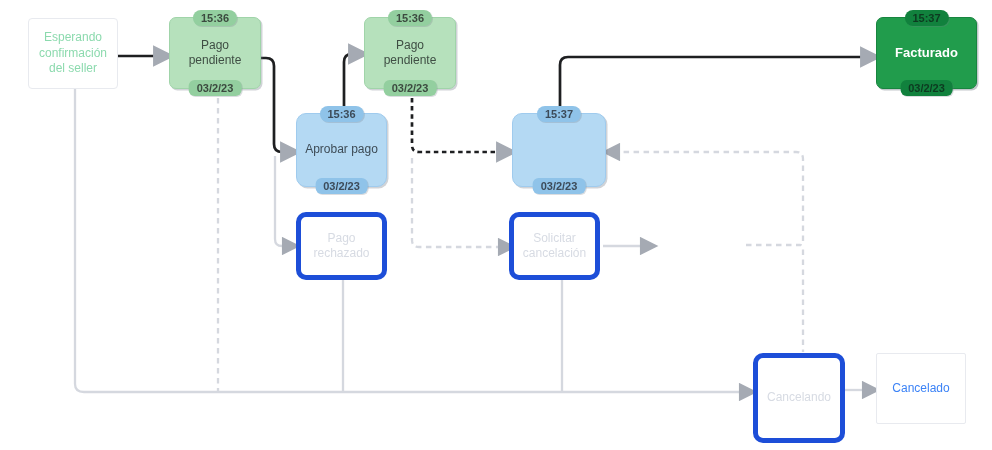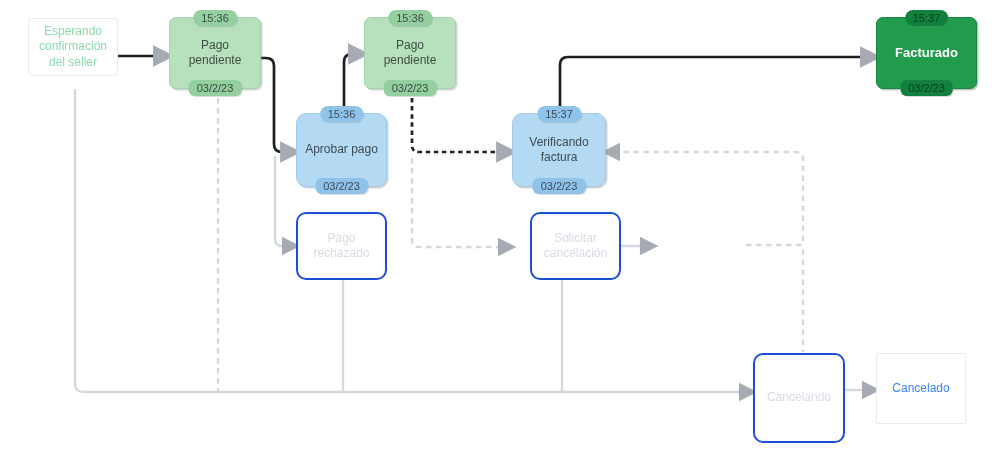"15:36" .badge { font-weight: normal -> bold }
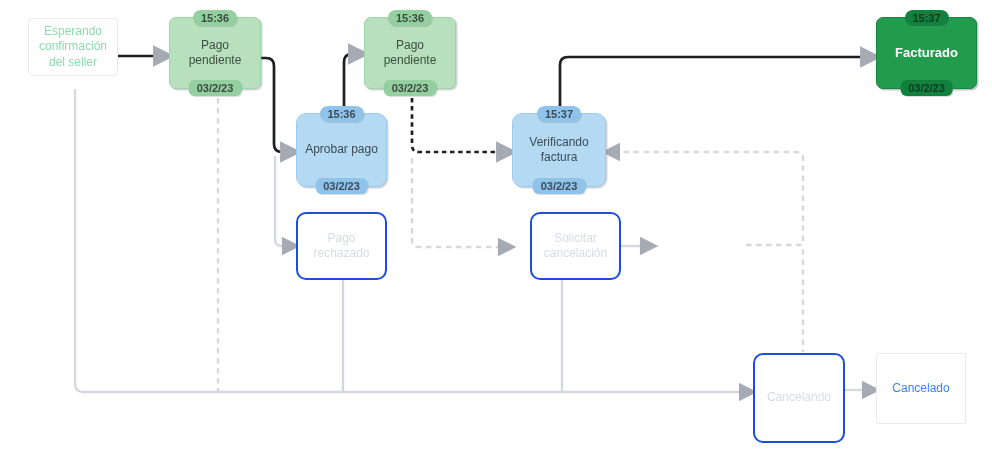"Esperando confirmación del seller" div.node { height: 58px -> 71px }
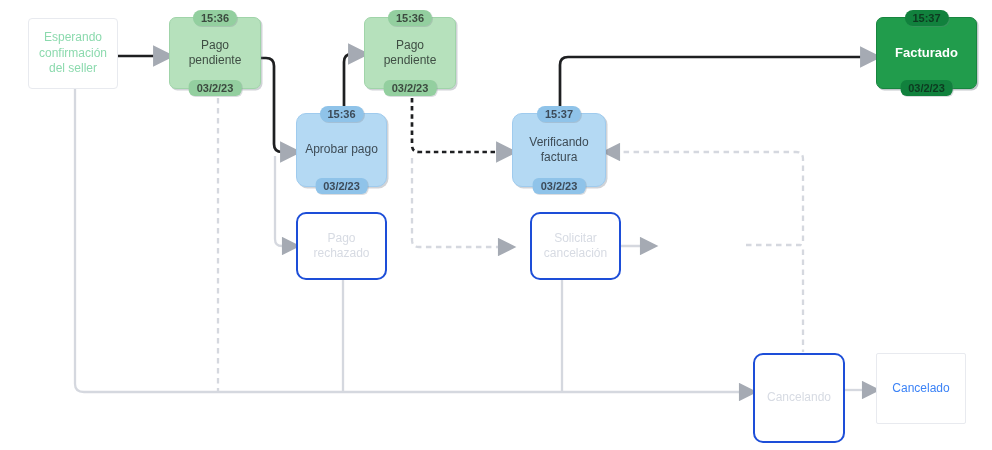"Verificando factura" span.label { html: <span>Verificando factura</span> -> none }
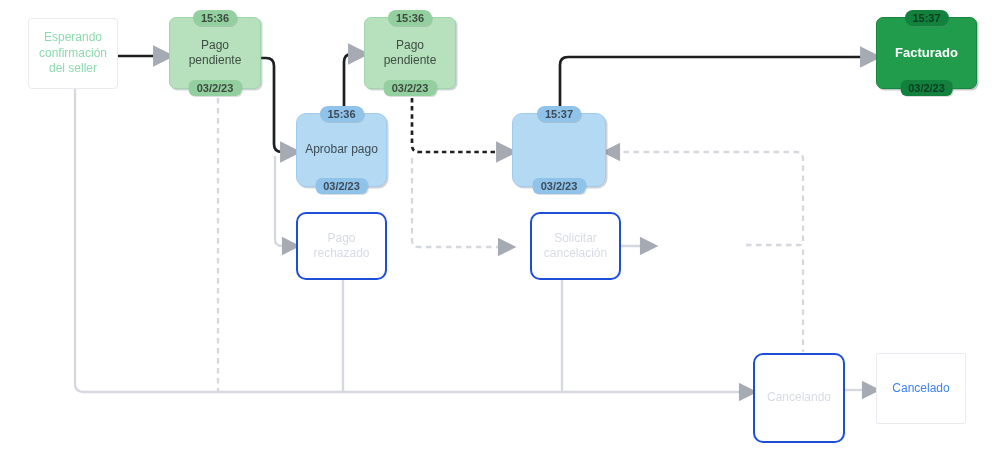"Pago rechazado" .n-faded { border: 2px solid #1d4ed8 -> 5px solid #1d4ed8 }
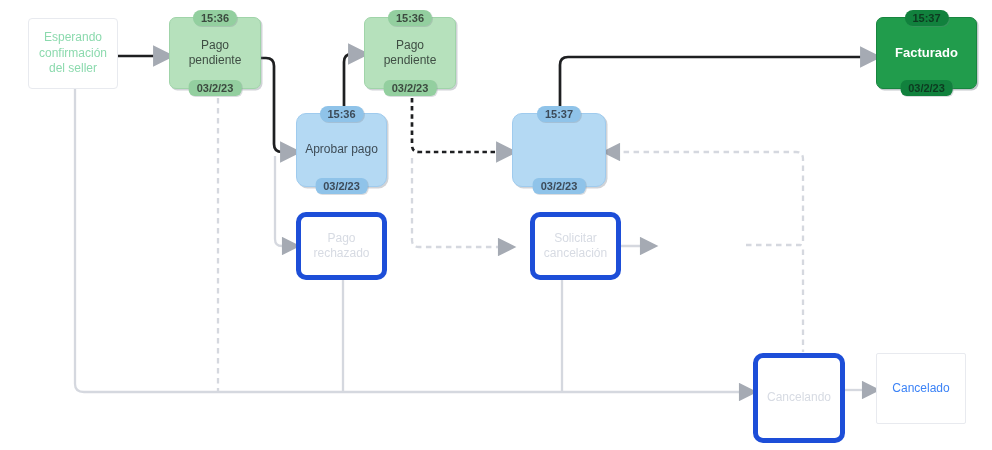"Solicitar cancelación" div.node { left: 530px -> 509px }
